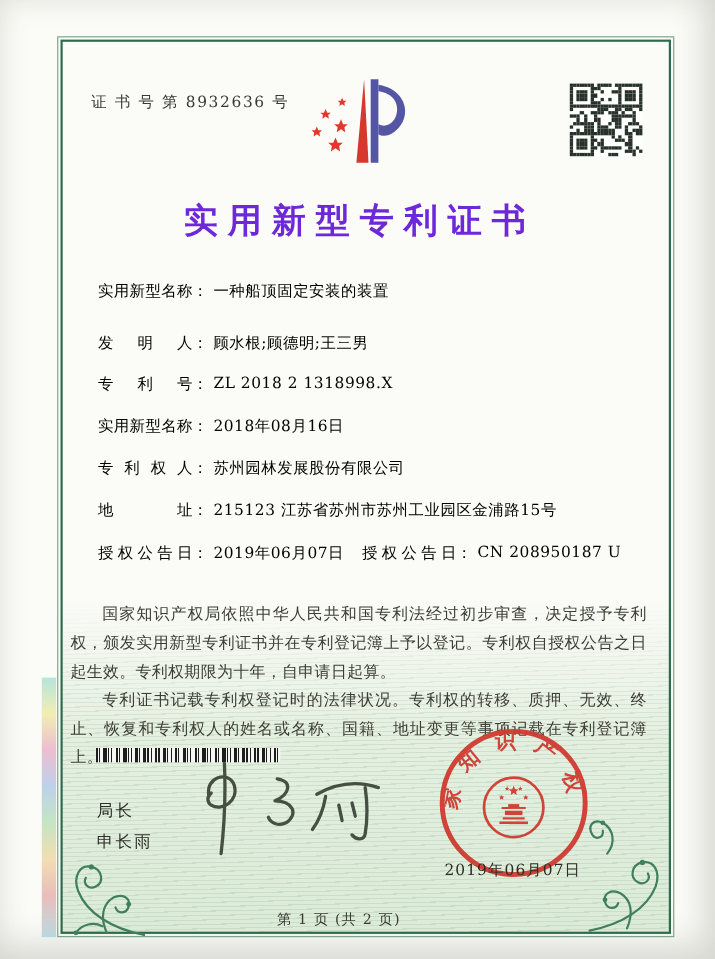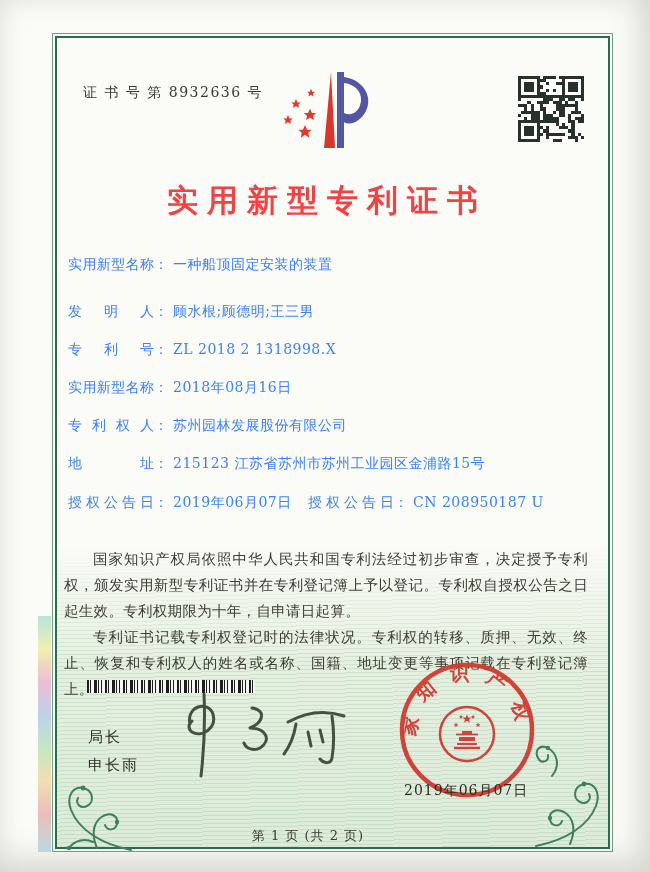"实用新型专利证书" .title { color: #ef4444 -> #6d28d9 }
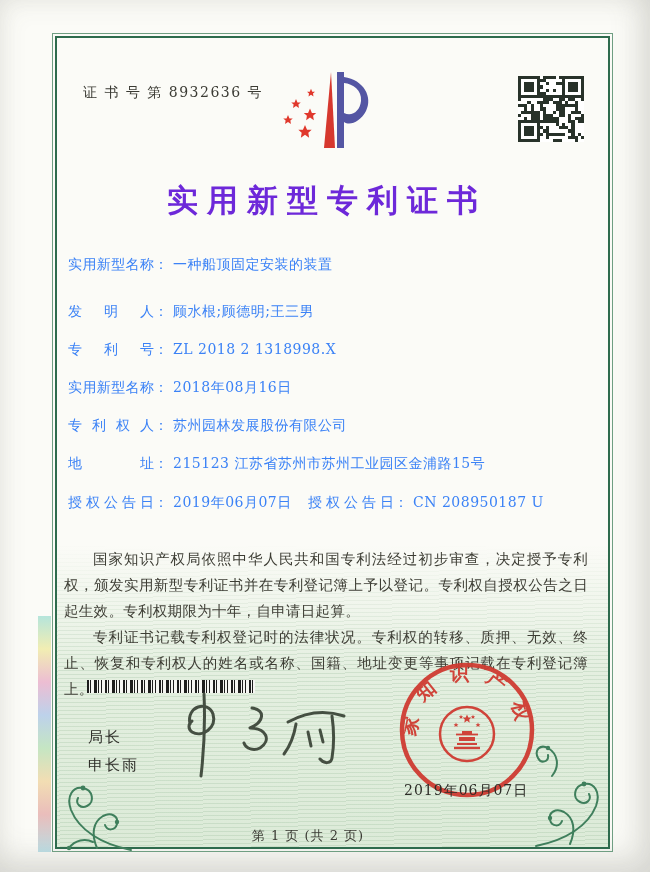"实用新型名称： 一种船顶固定安装的装置" .row { color: #3b82f6 -> #000000; left: 68px -> 89px }
